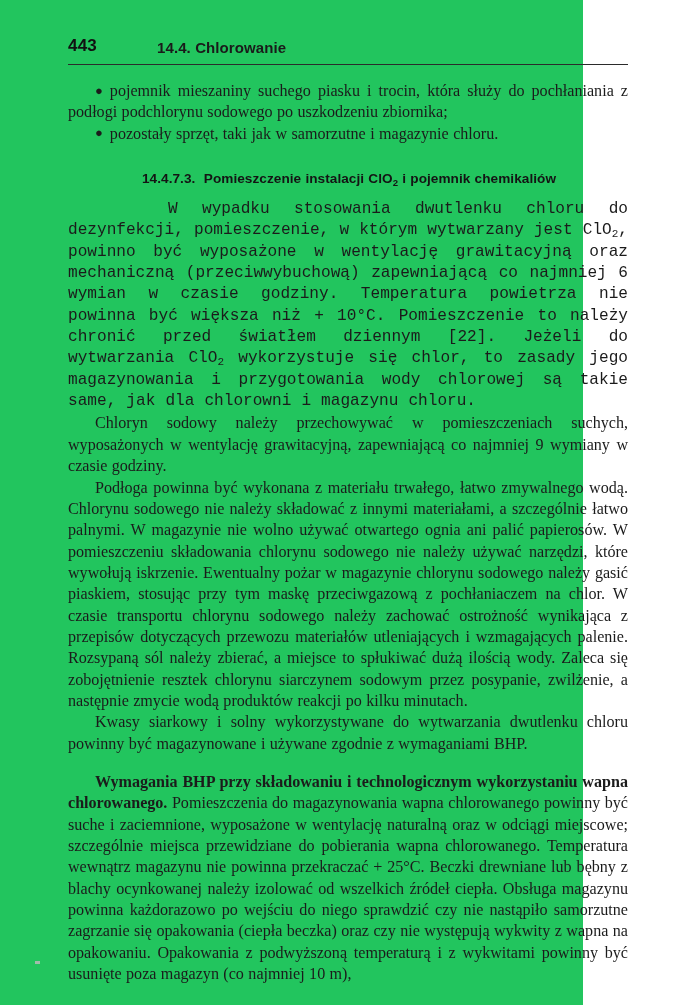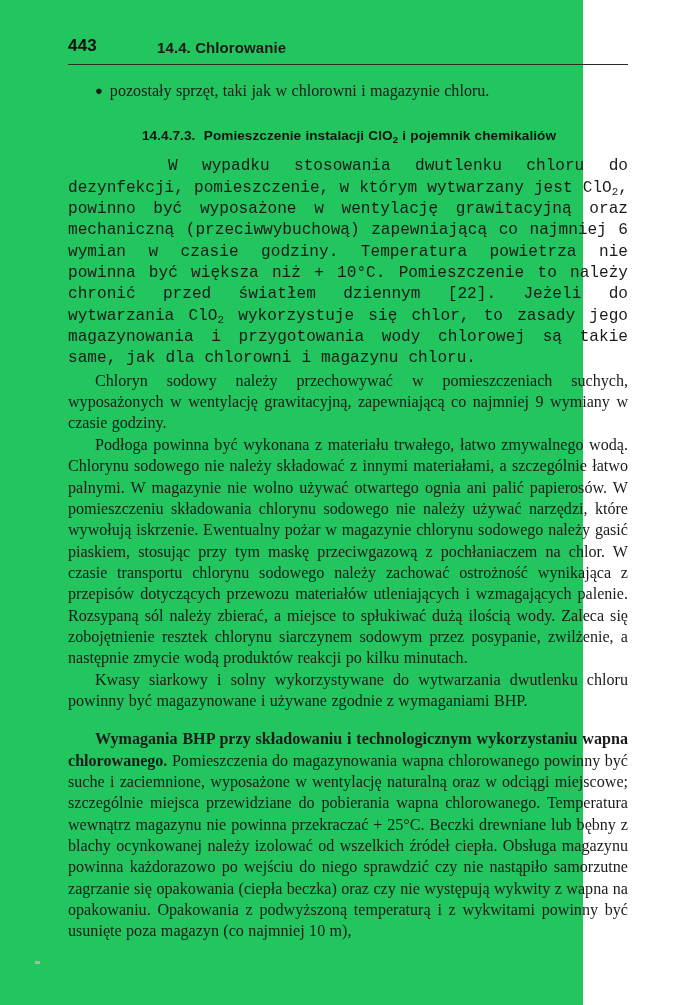"● pojemnik mieszaniny suchego piasku" p.bullet { html: none -> <p><span>●</span><span>pojemnik mieszaniny suchego piasku i trocin, która służy do pochłaniania z podłogi podchlorynu sodowego po uszkodzeniu zbiornika;</span></p> }
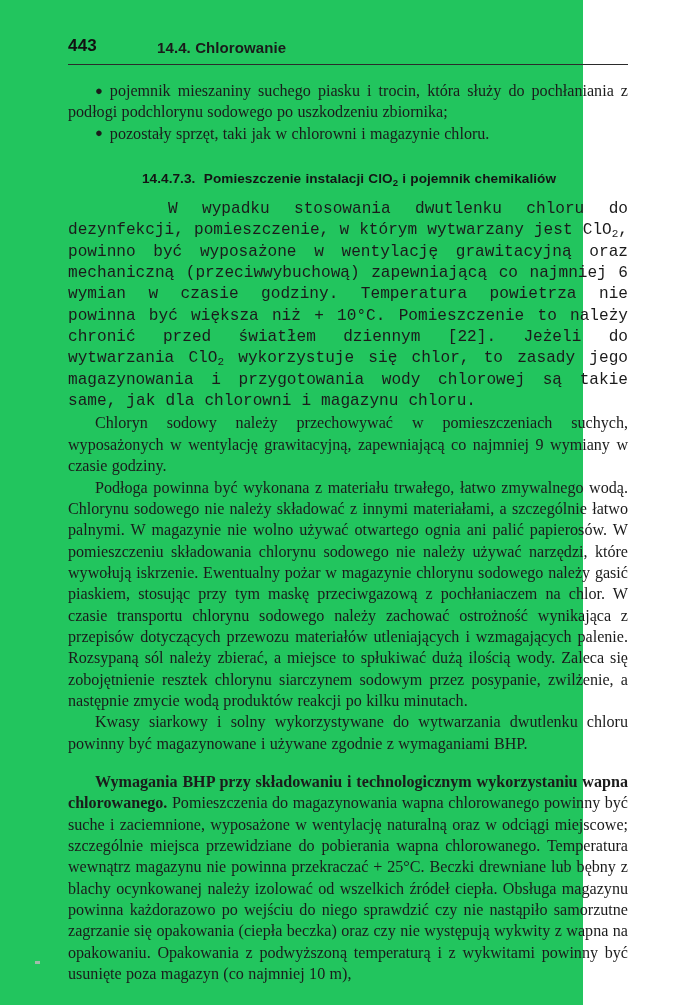"pozostały sprzęt, taki jak w" span { text: chlorowni -> samorzutne }
